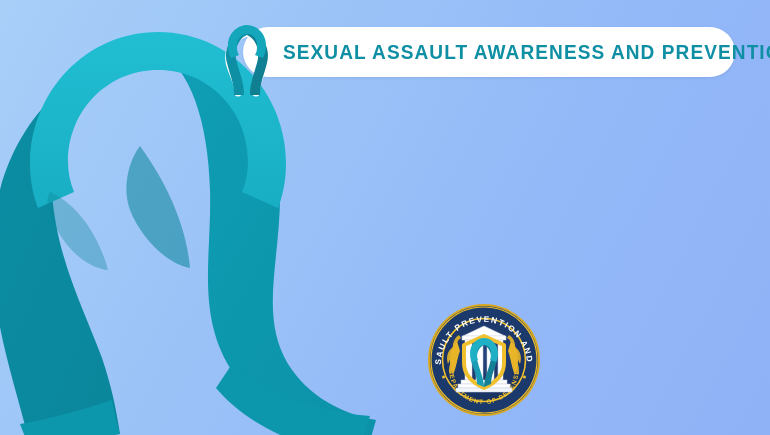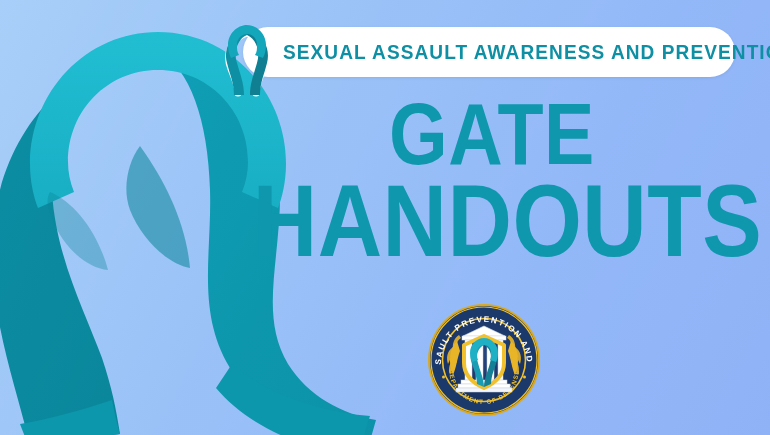"GATE" div { html: <div> <span>GATE</span> <span>HANDOUTS</span> </div> -> none }
